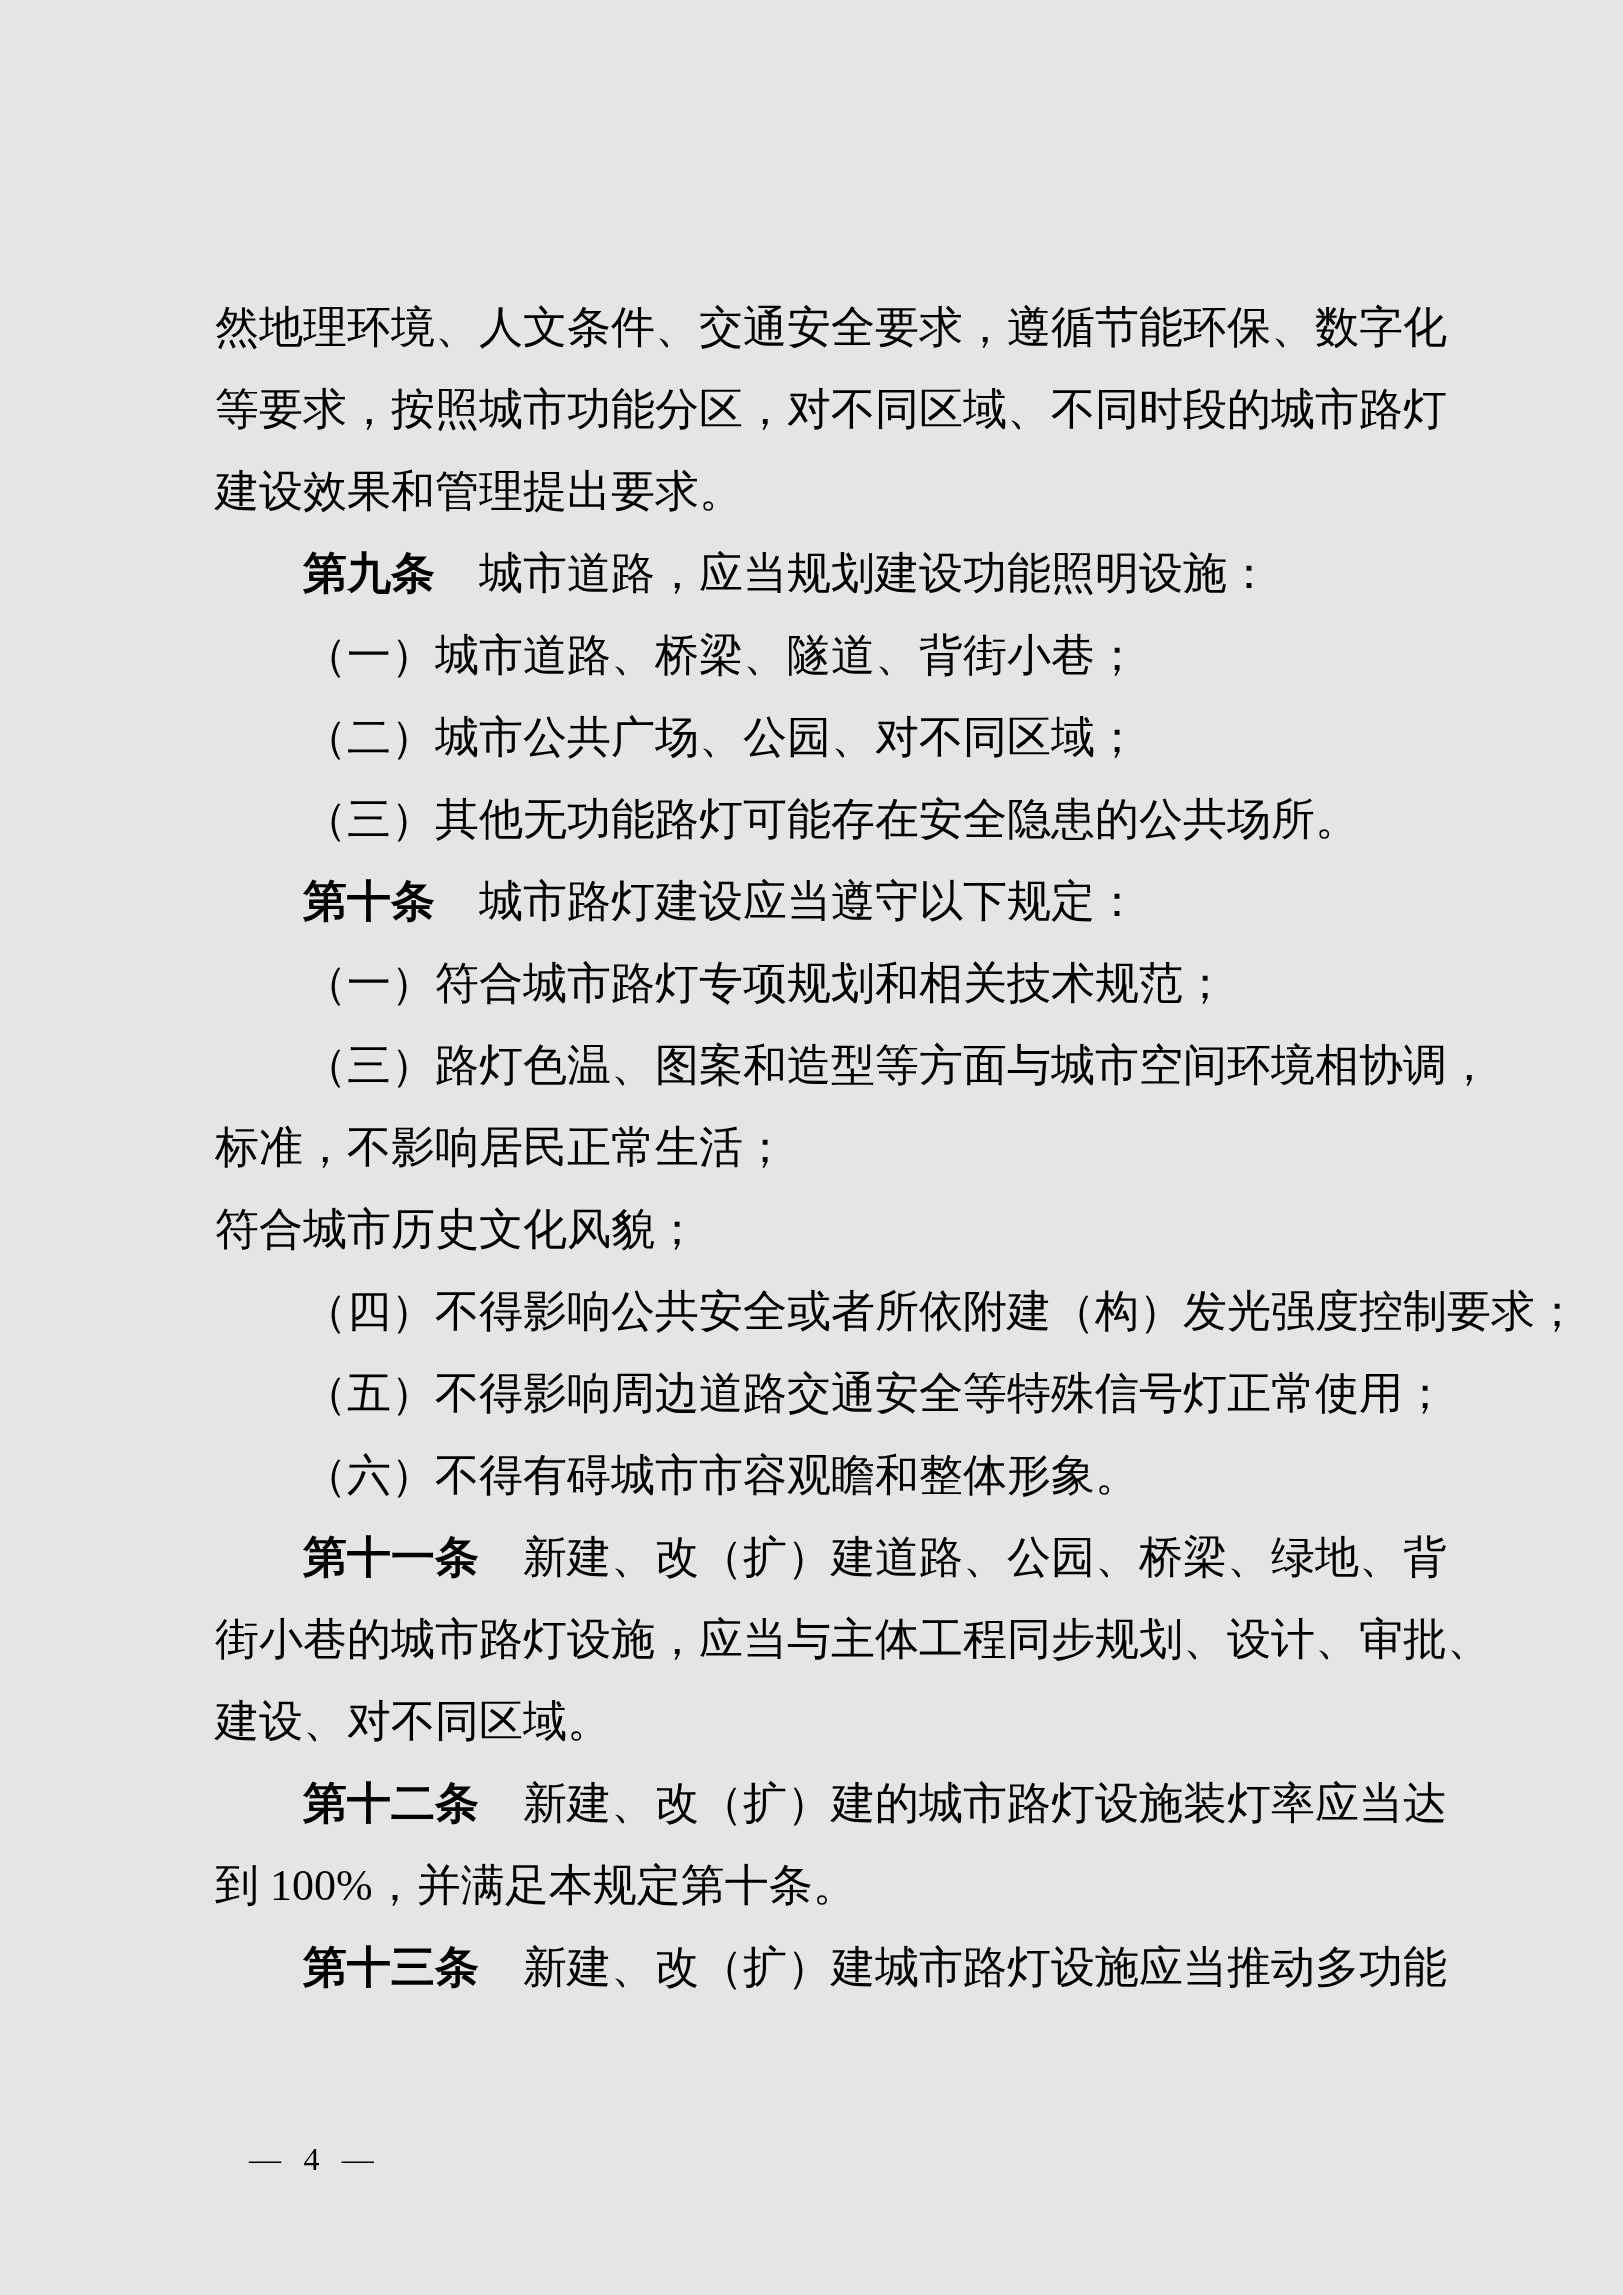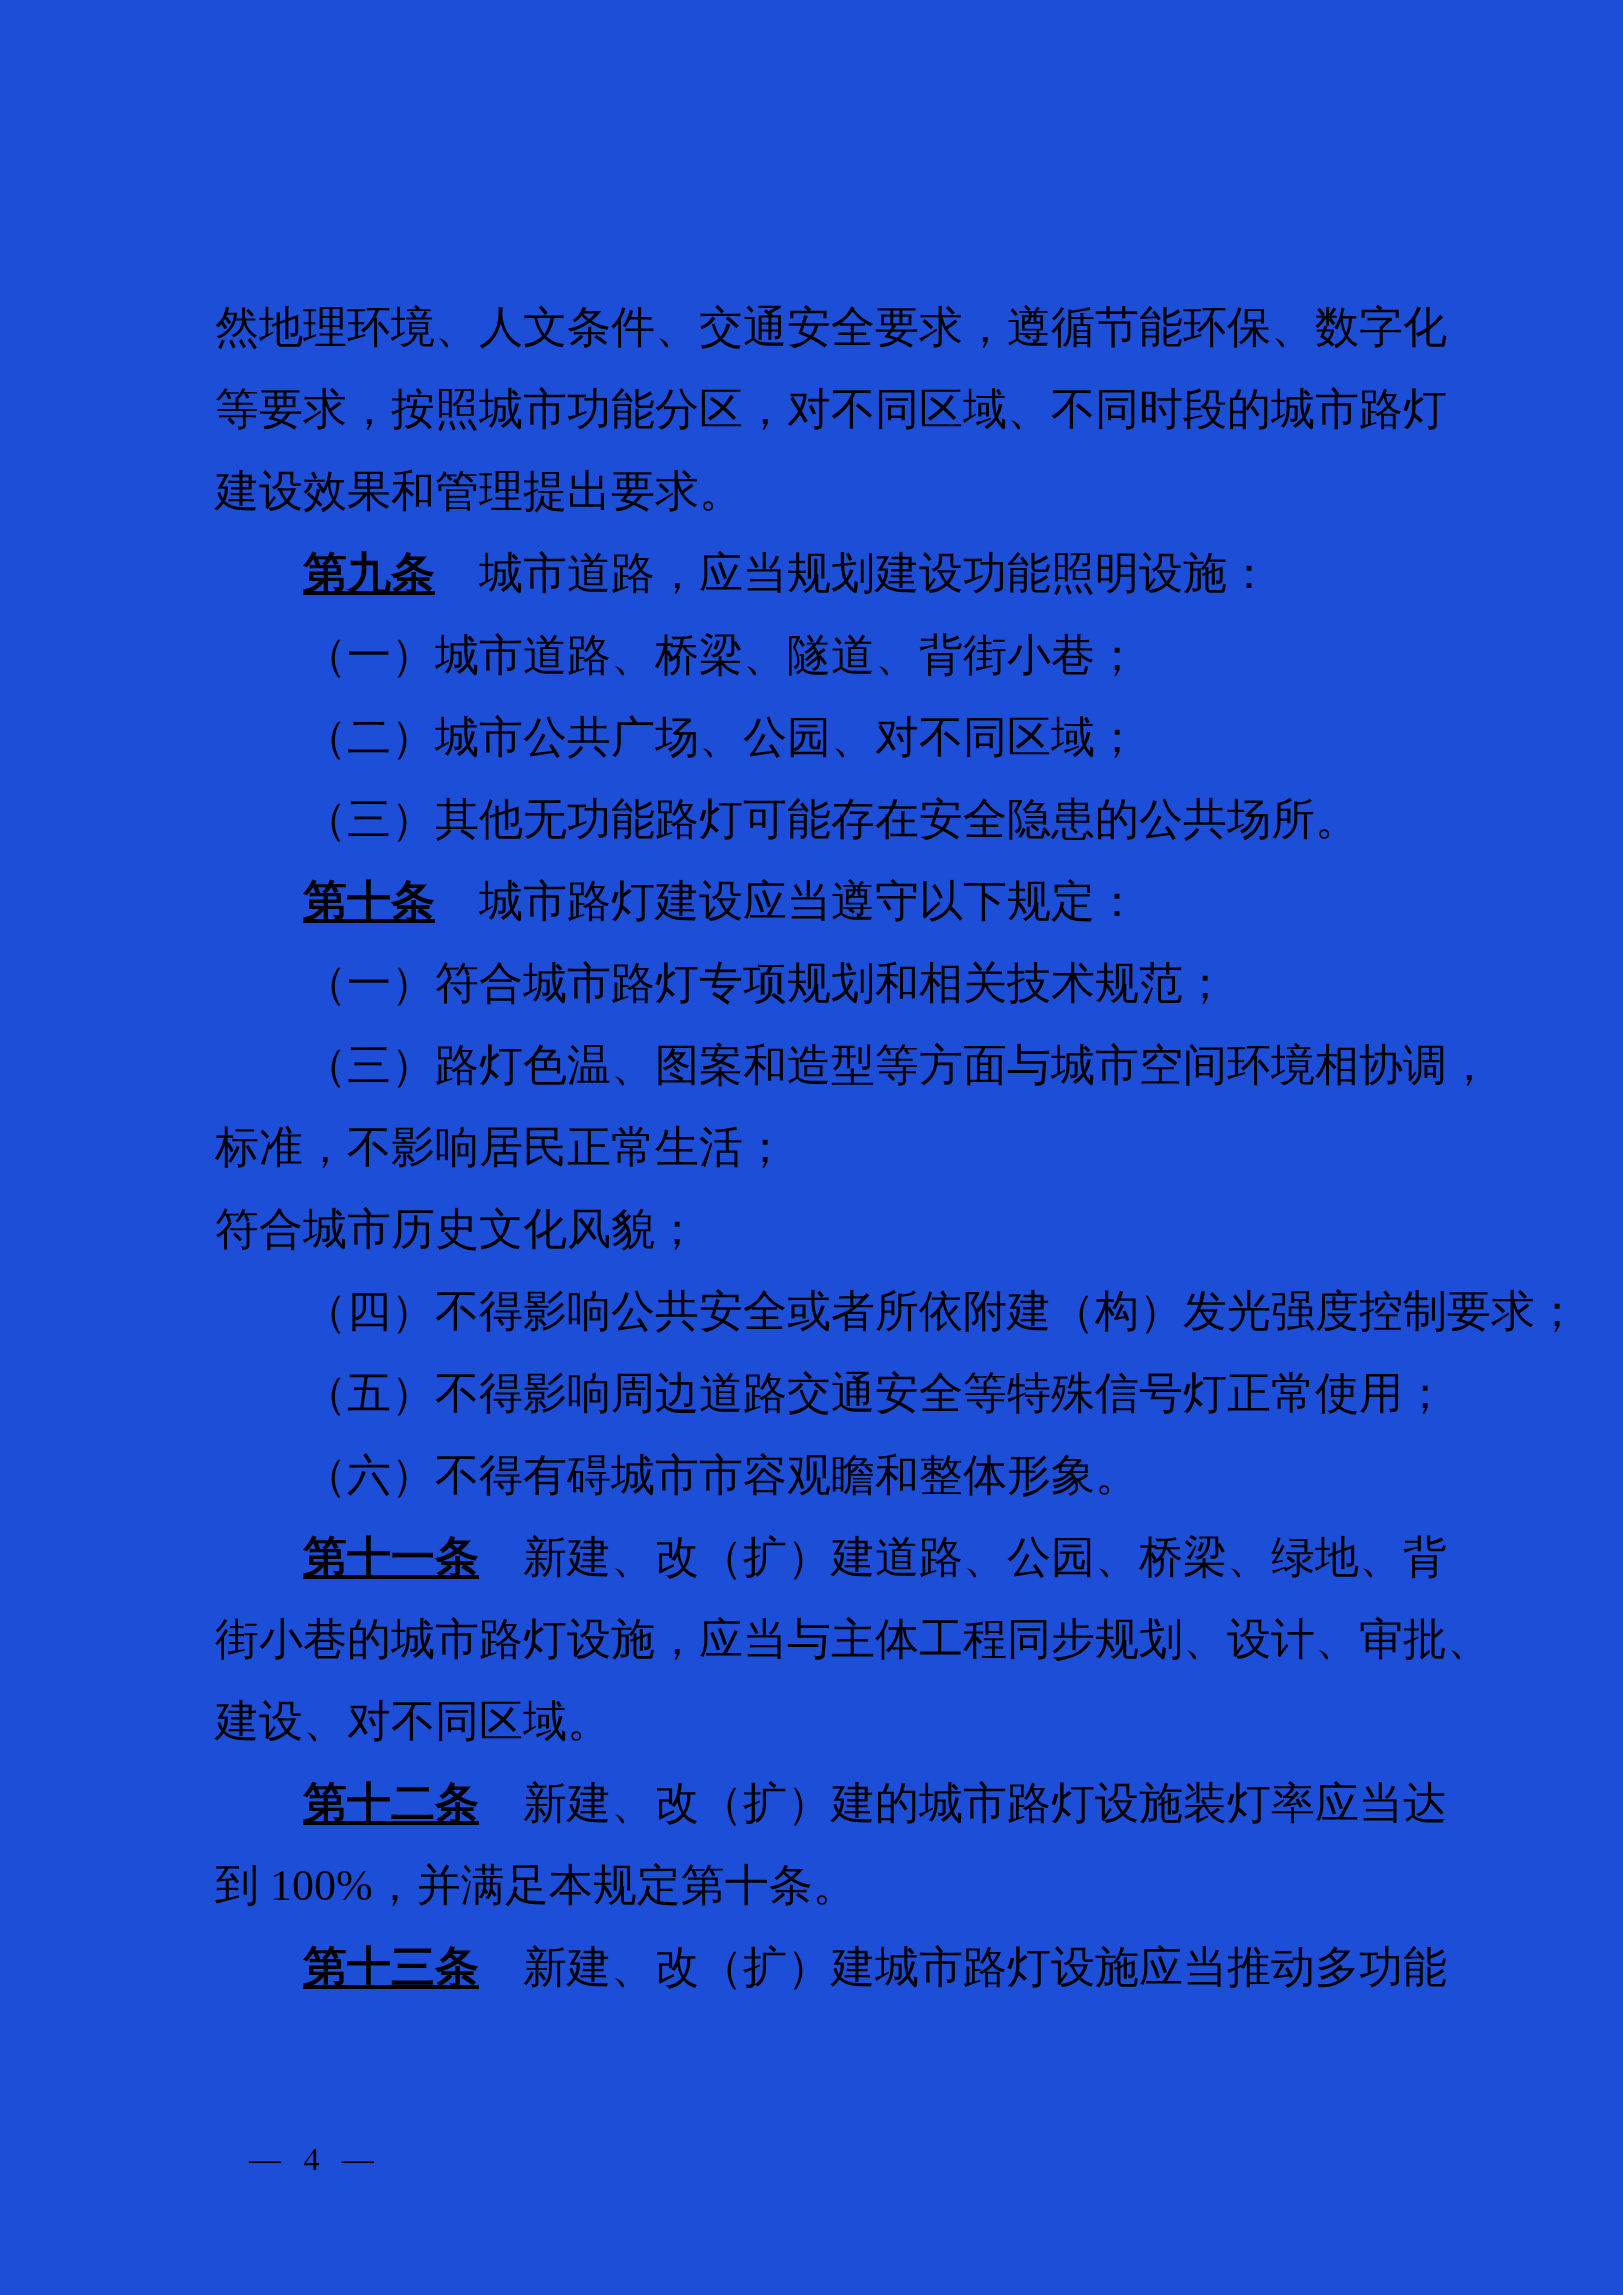"然地理环境、人文条件、交通安全要求，遵循节能环保、数字化" .page { background: #1d4ed8 -> #e5e5e5 }
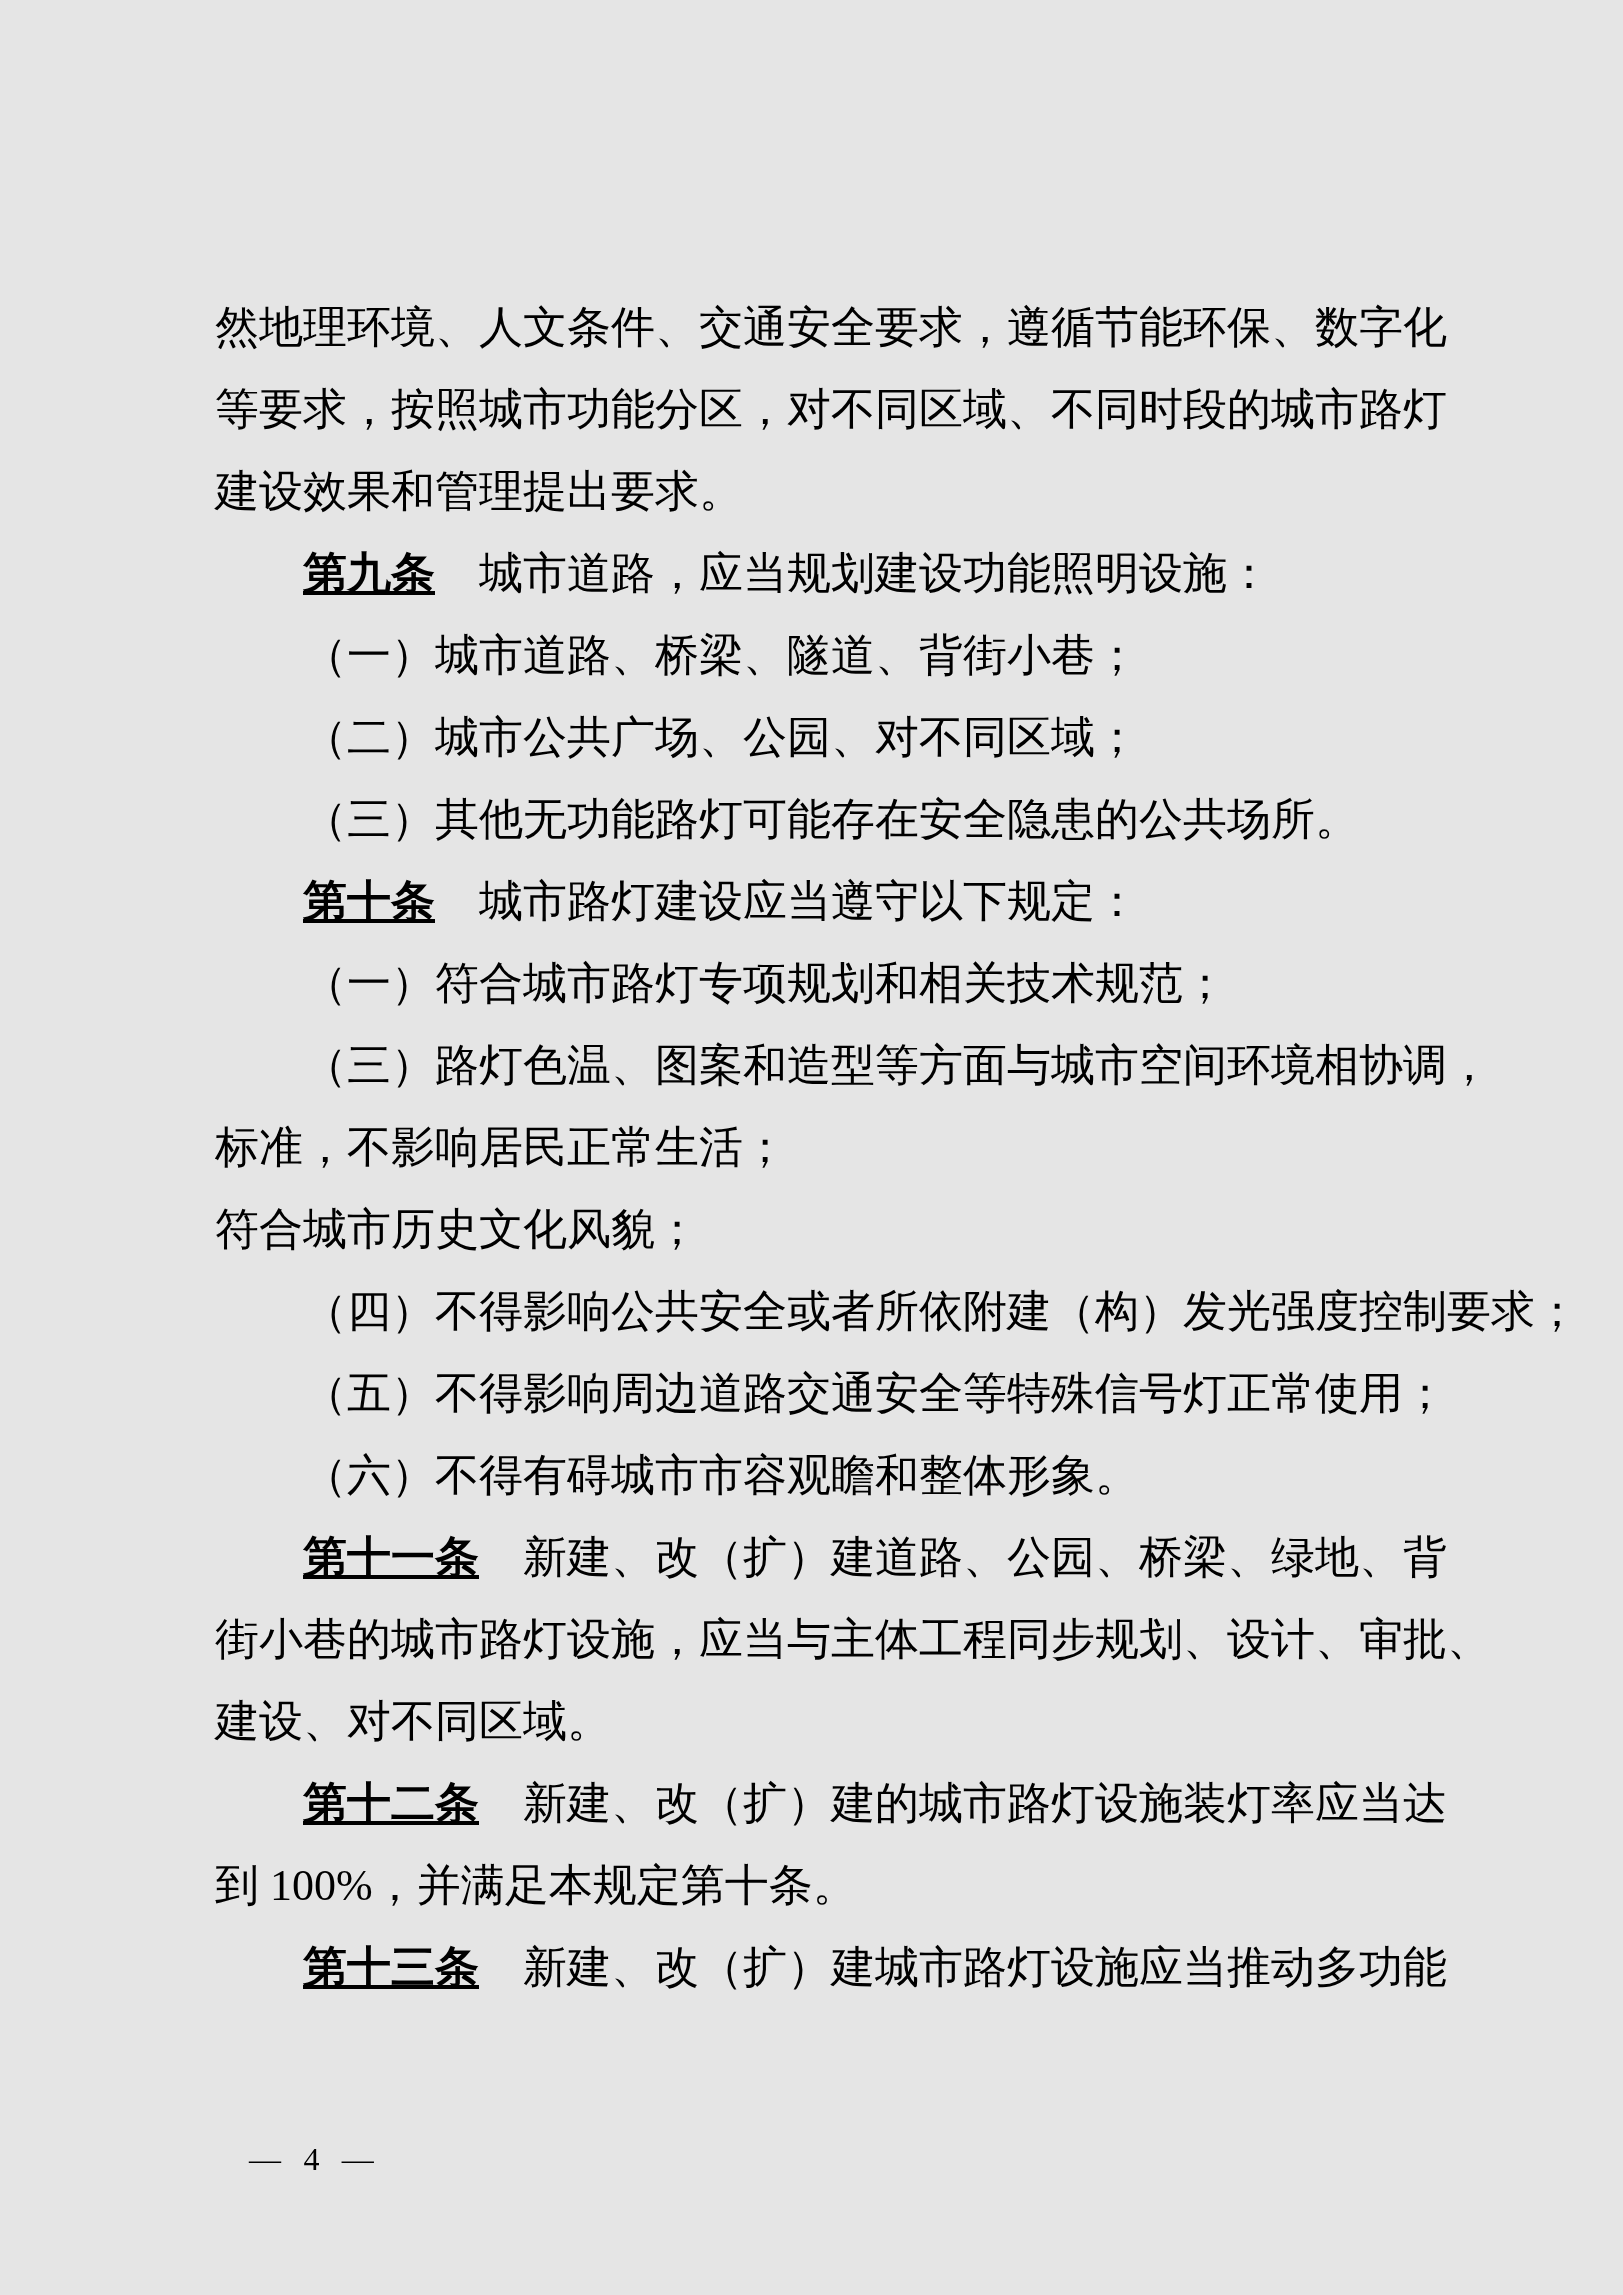"第九条" .hdr { text-decoration: underline -> none }
